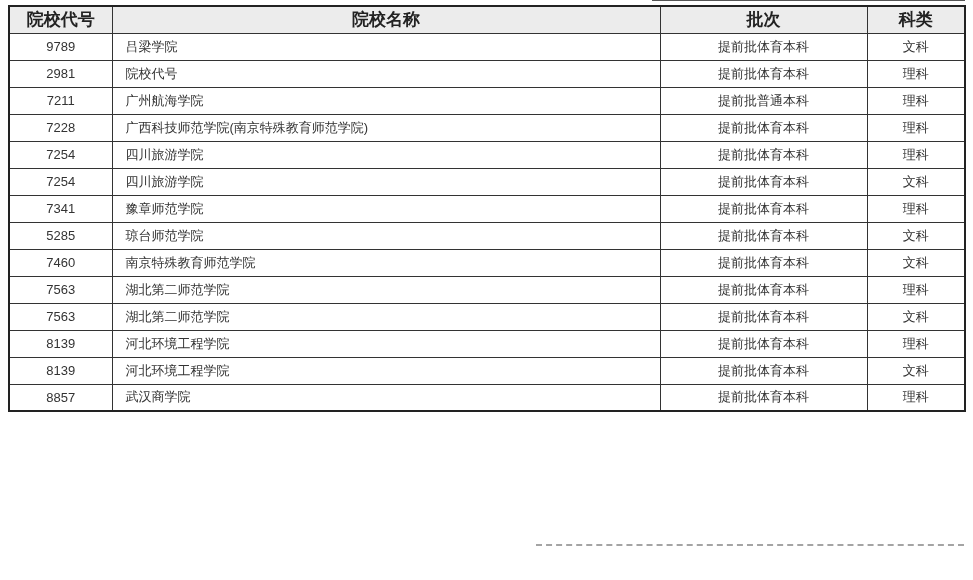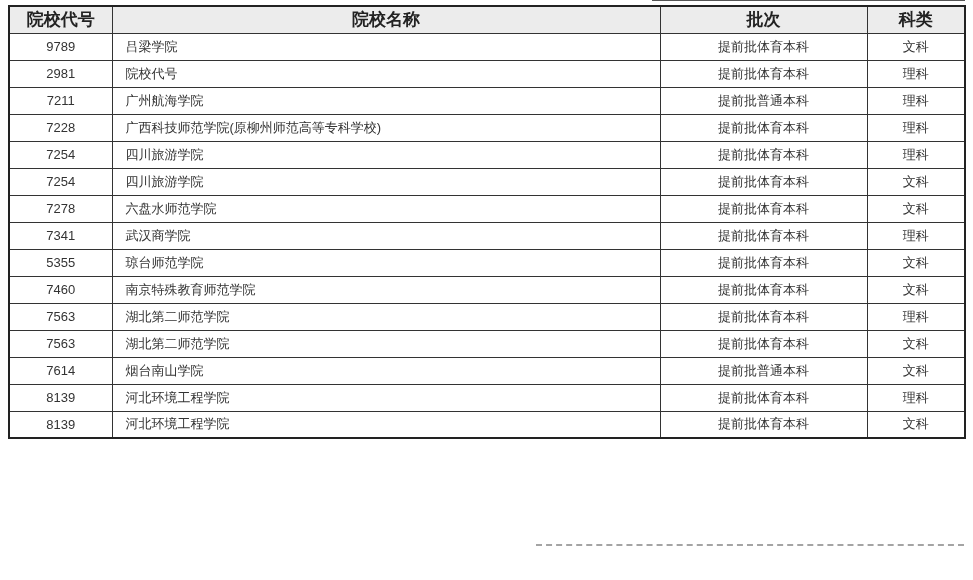"广西科技师范学院(原柳州师范高等专科学校)" td.name { text: 原柳州师范高等专科学校 -> 南京特殊教育师范学院 }
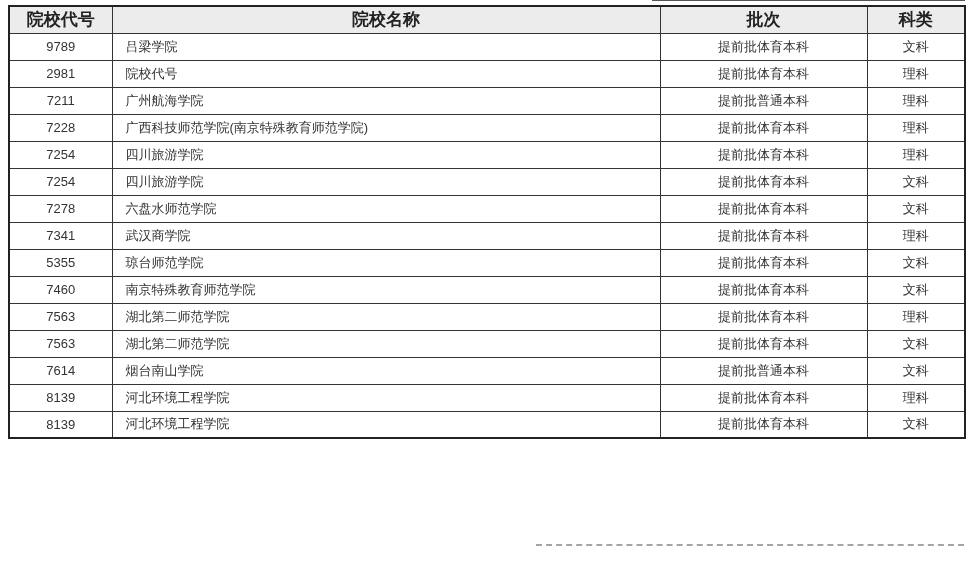"7278" tr { html: <tr> <td>7278</td> <td>六盘水师范学院</td> <td>提前批体育本科</td> <td>文科</td> </tr> -> none }
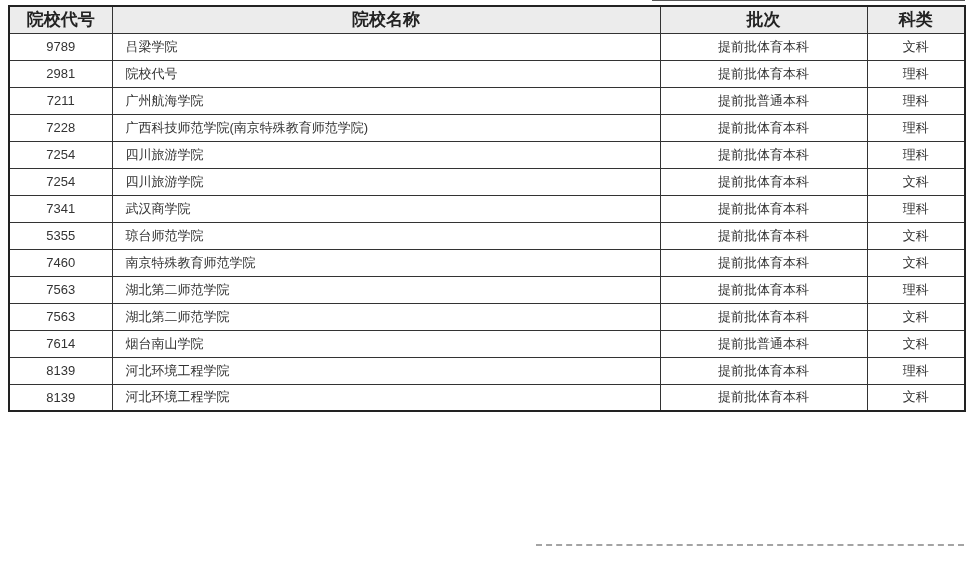"武汉商学院" td.name { text: 武汉商 -> 豫章师范 }
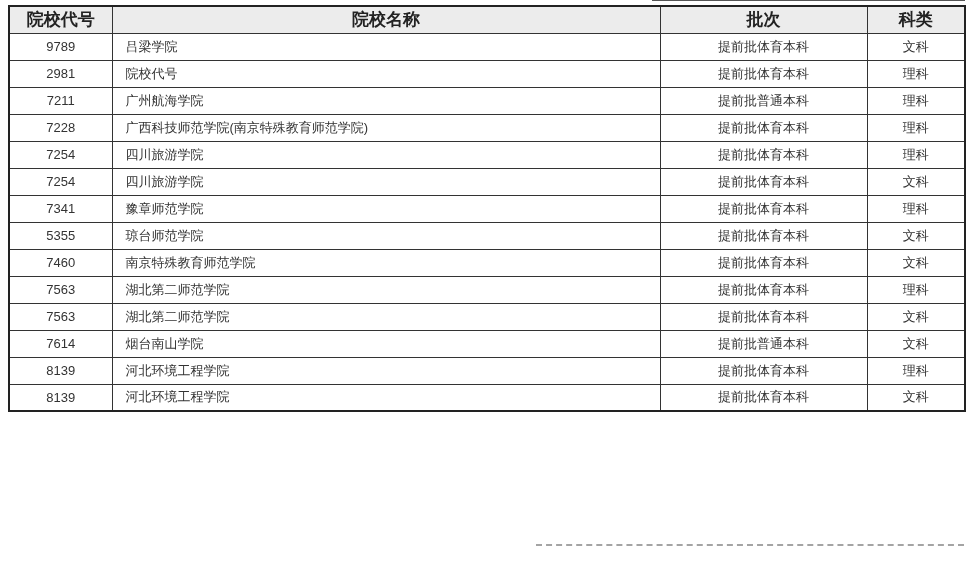"5355" td { text: 5355 -> 5285 }
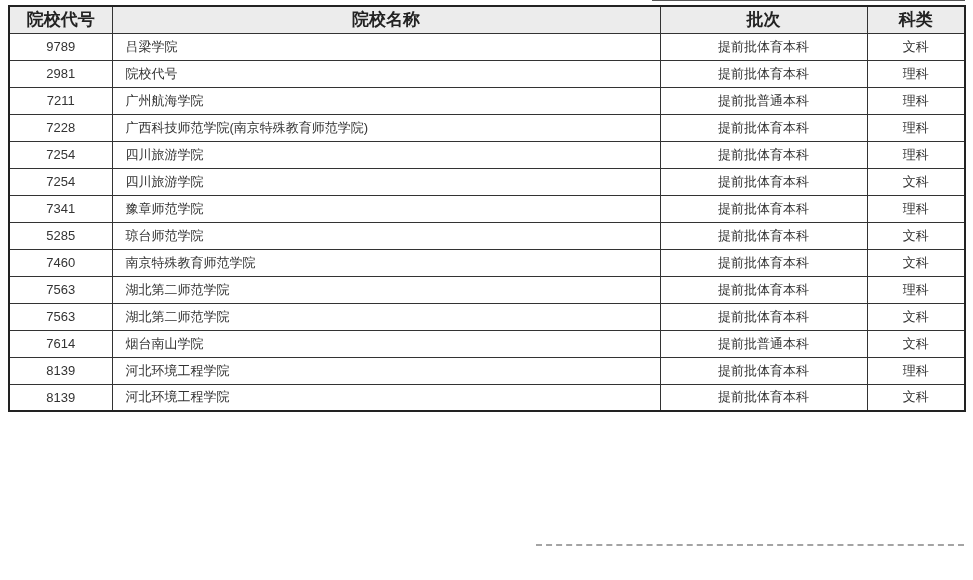"7614" tr { html: <tr> <td>7614</td> <td>烟台南山学院</td> <td>提前批普通本科</td> <td>文科</td> </tr> -> none }
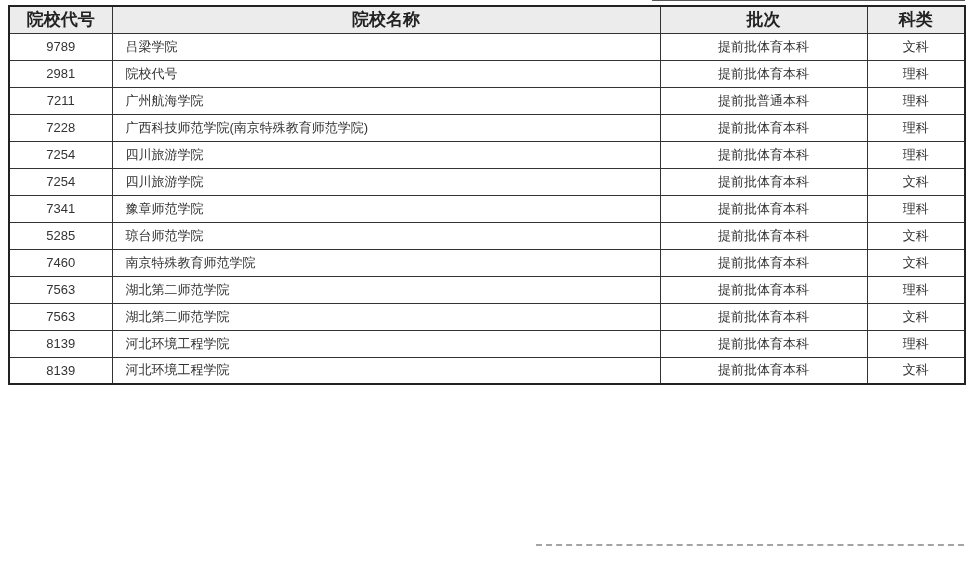"8857" tr { html: none -> <tr> <td>8857</td> <td>武汉商学院</td> <td>提前批体育本科</td> <td>理科</td> </tr> }
